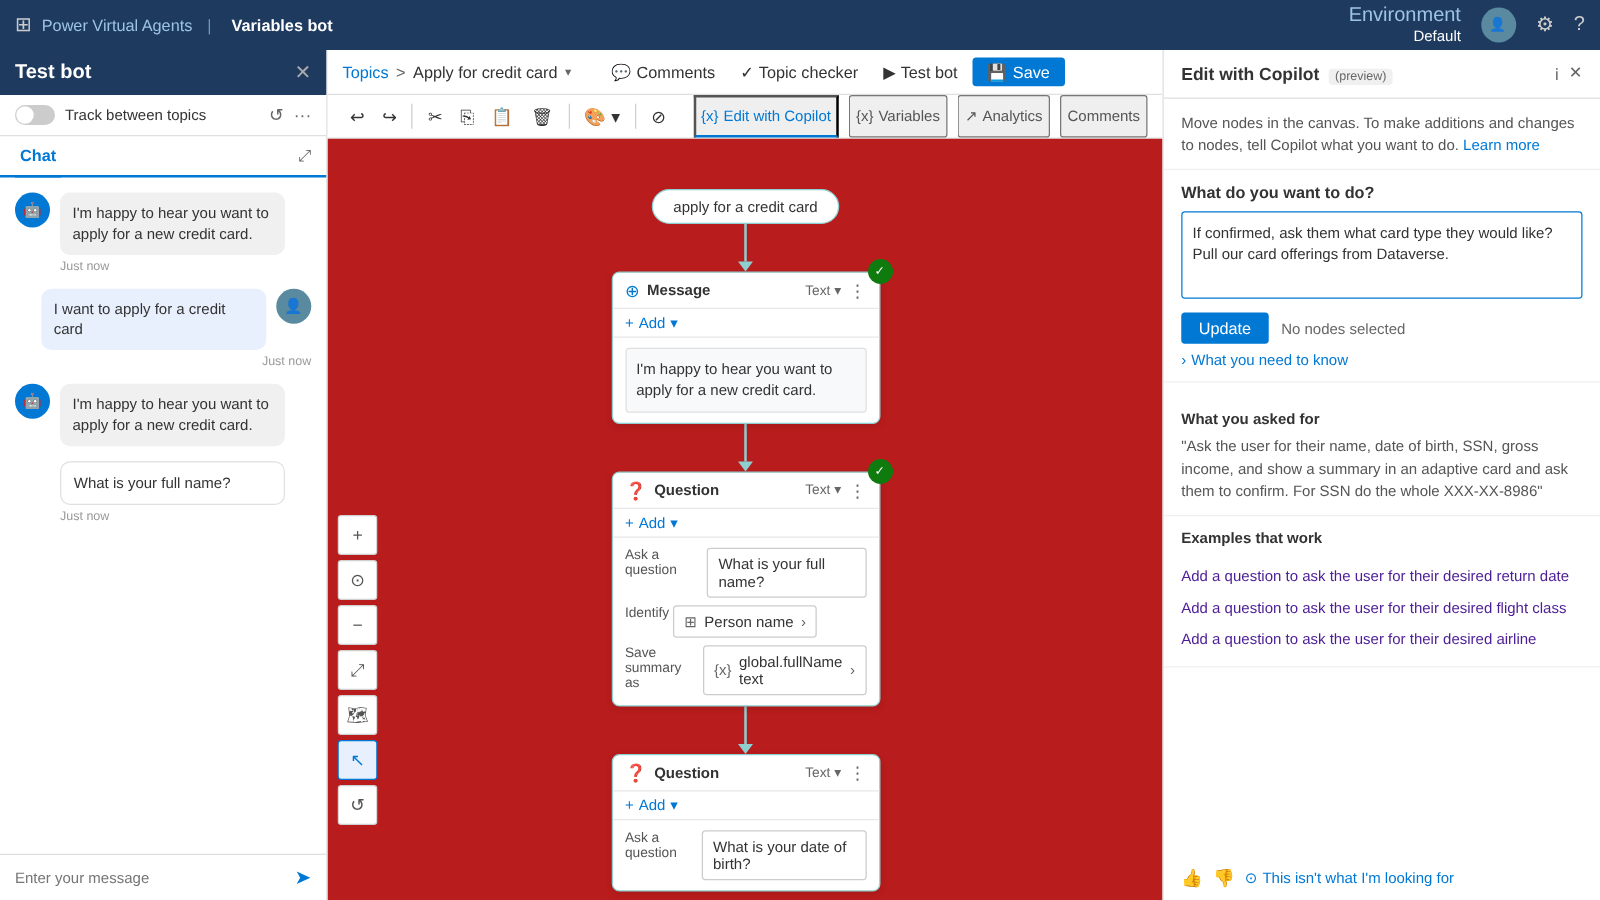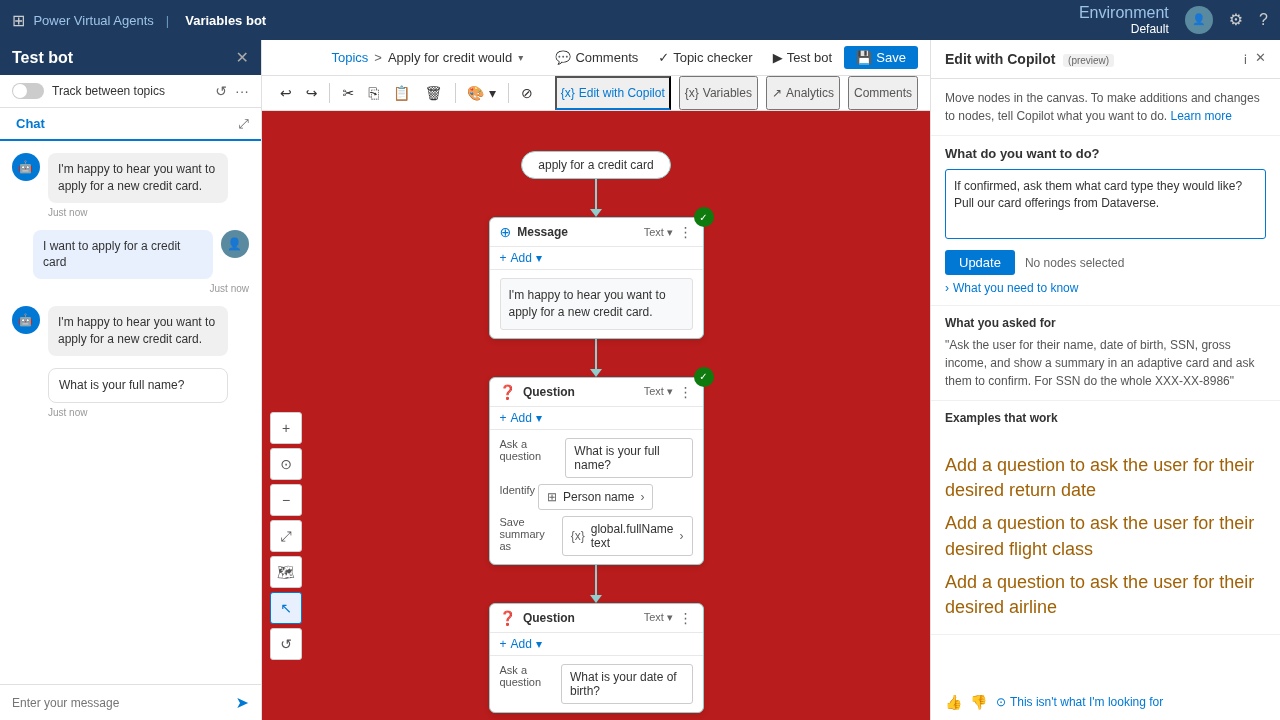"Topics" .top-combined-bar { justify-content: flex-end -> flex-start }
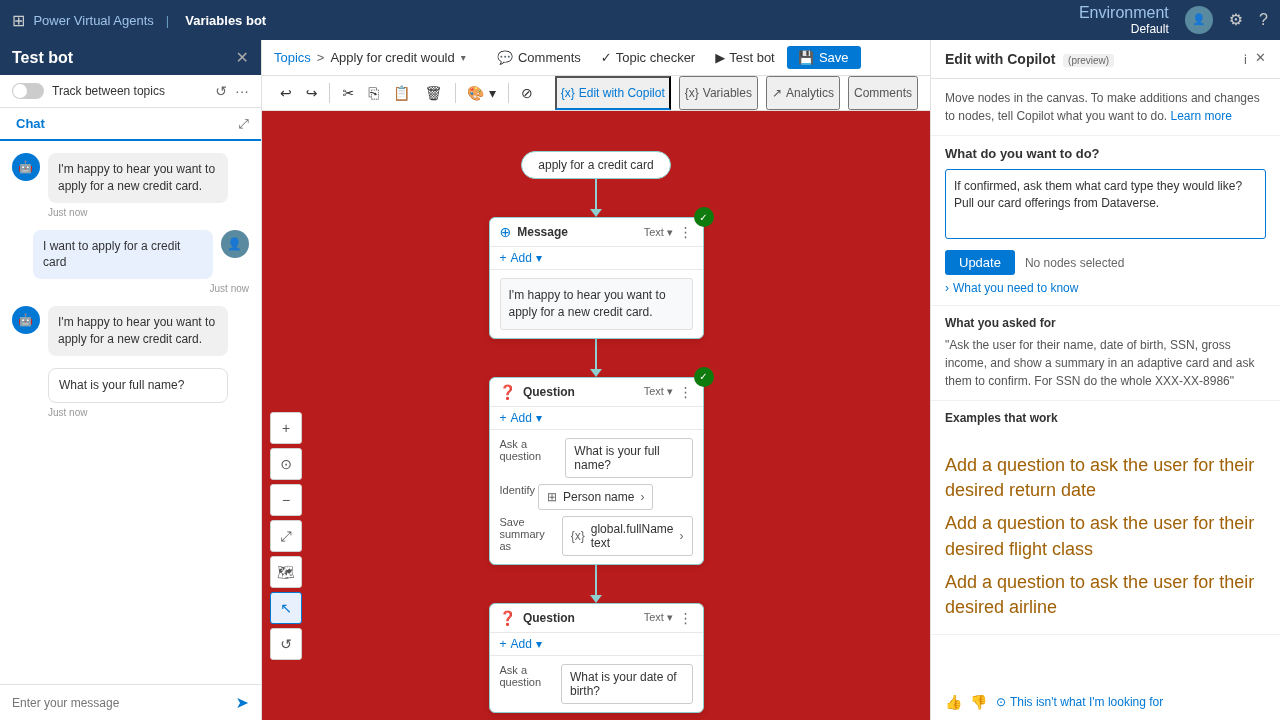"Apply for credit would" span.breadcrumb-current { text: would -> card }
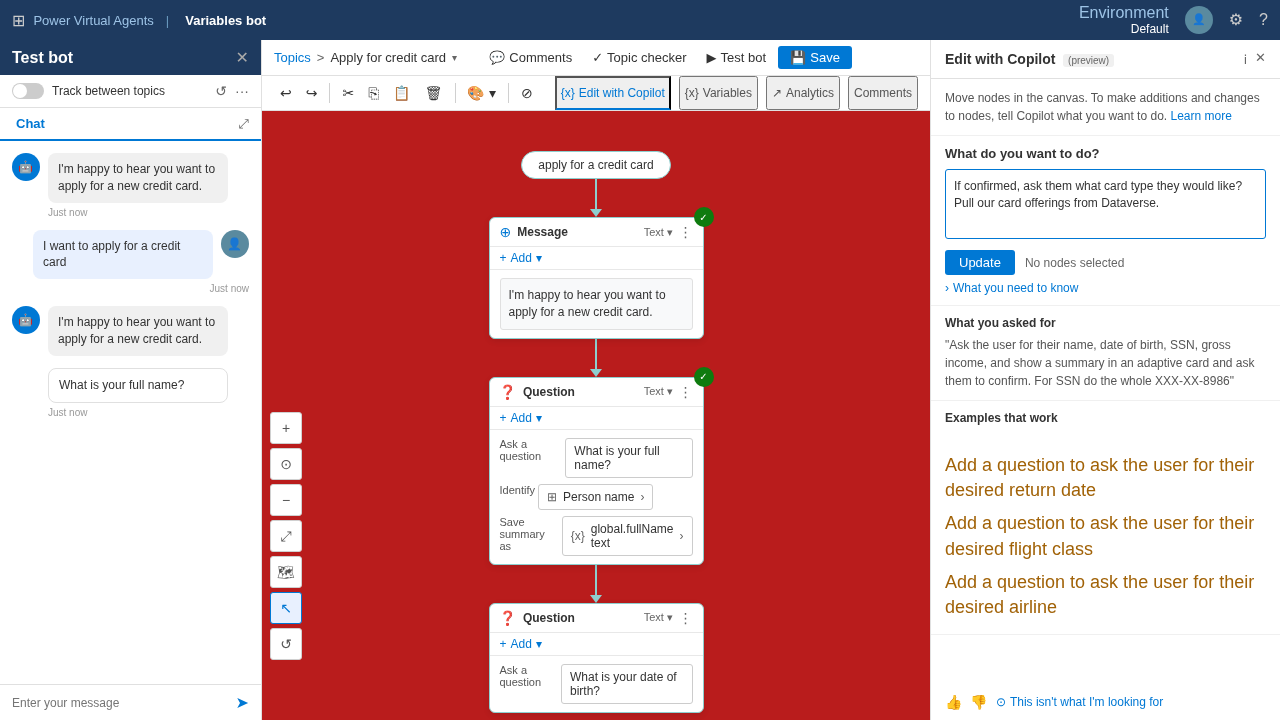"What you asked for" .copilot-info-title { margin-top: none -> 12px }
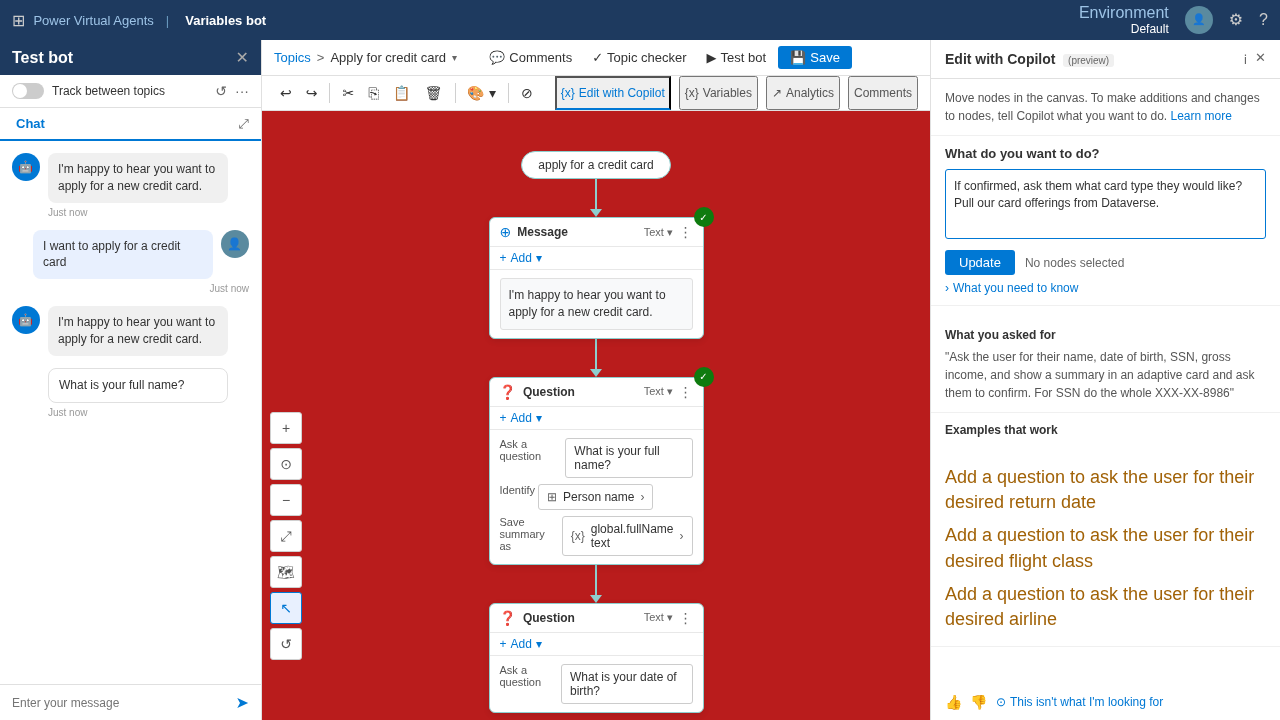"Examples that work" .examples-title { margin-bottom: 24px -> 12px }
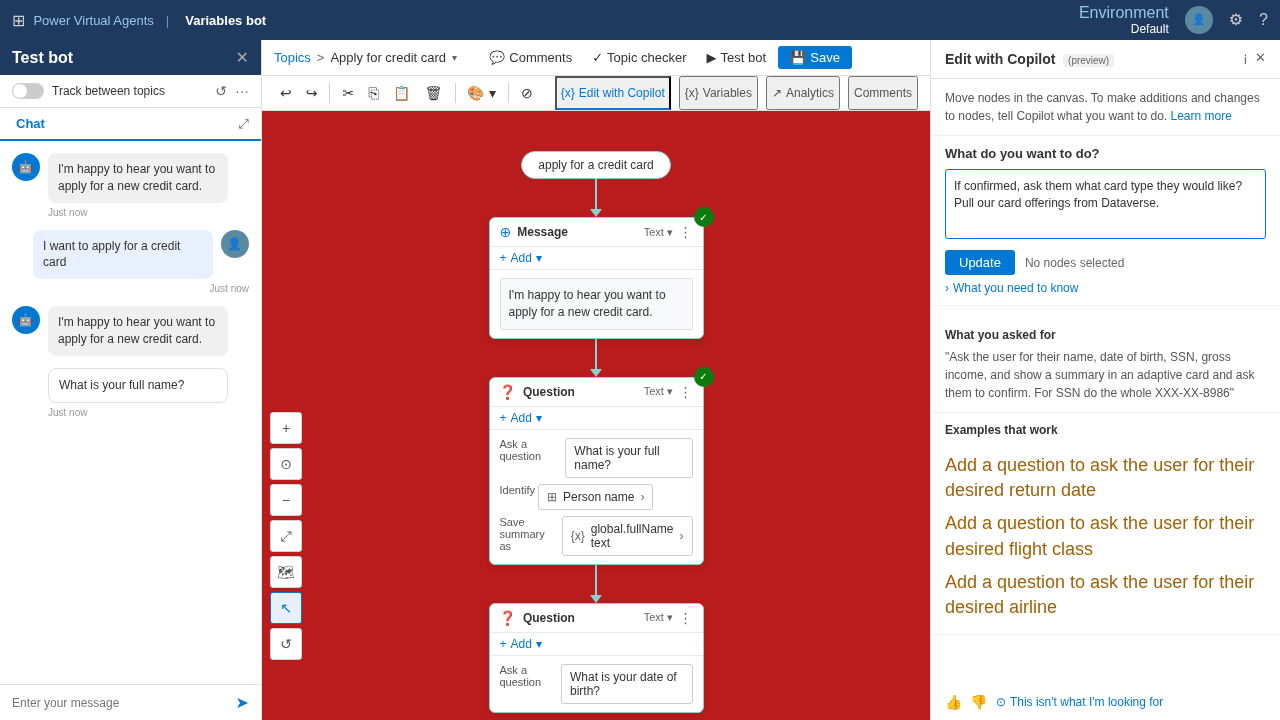"Add a question to ask" .example-item { color: #a16207 -> #4c1d95; font-size: 18px -> 12px }
